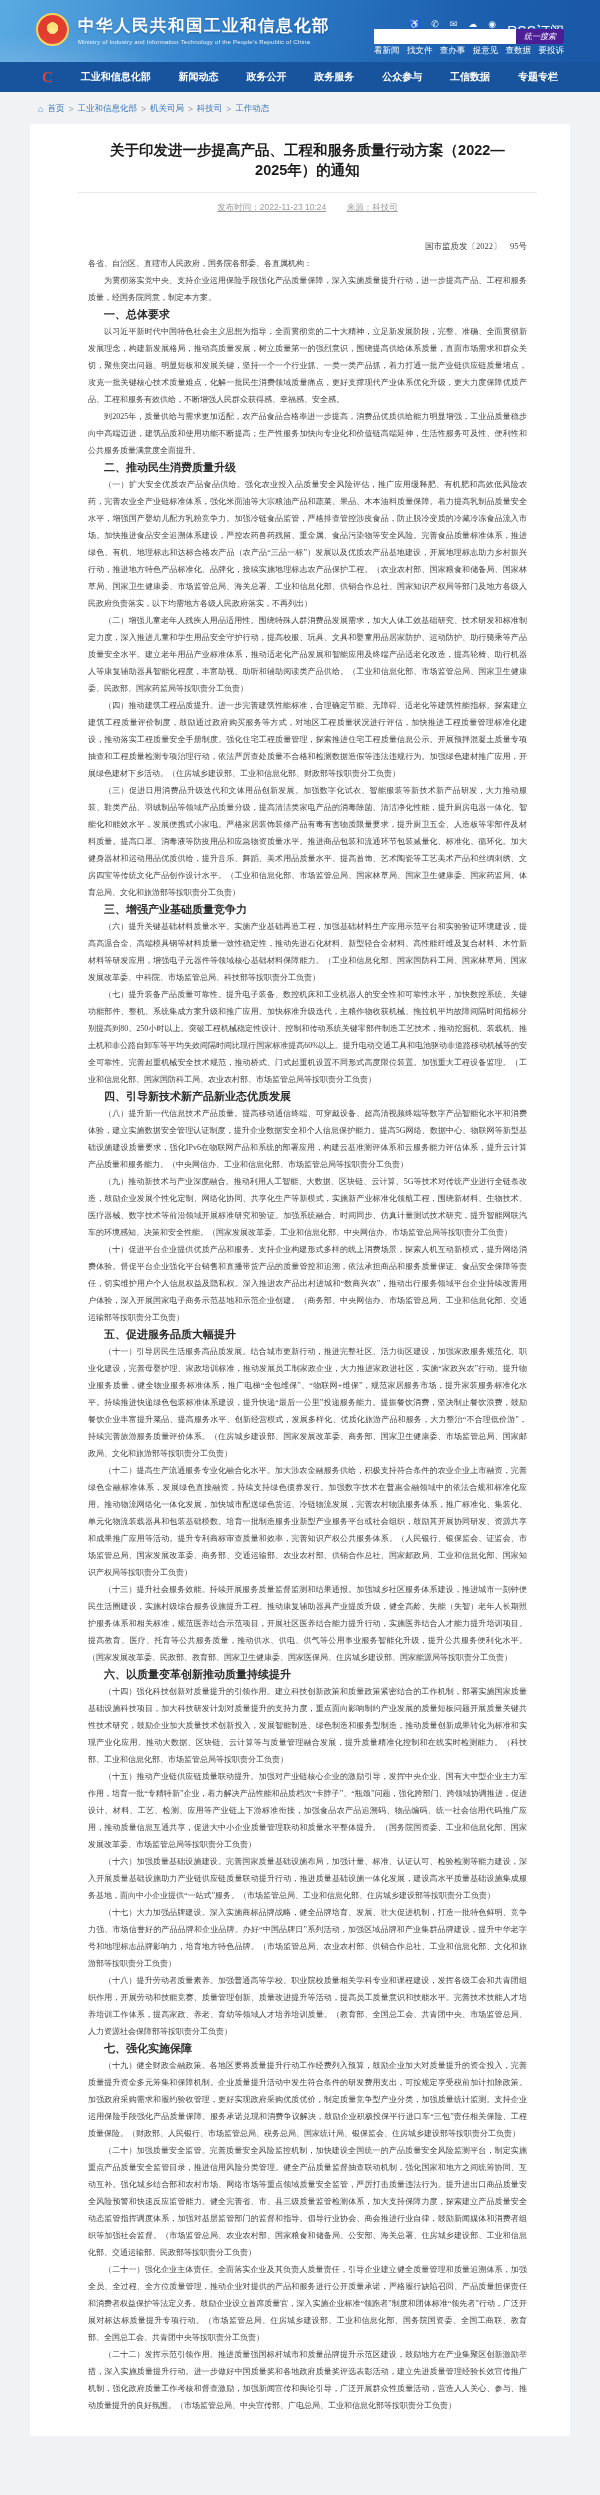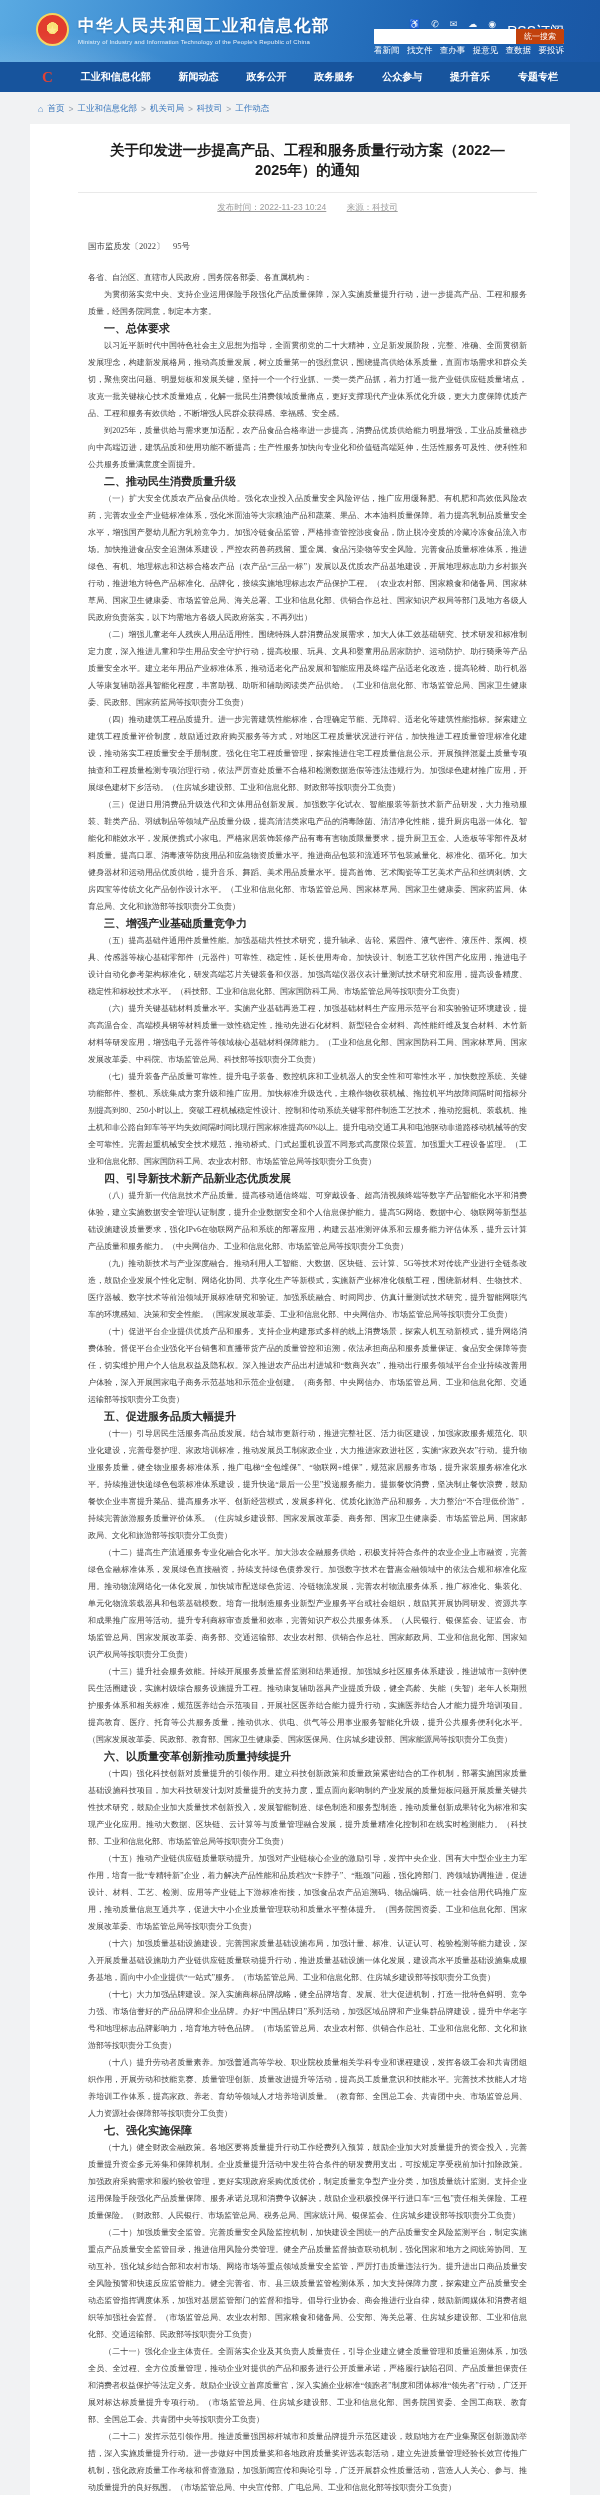"统一搜索" .search-row button { background: #c2410c -> #4c1d95; font-style: none -> italic }
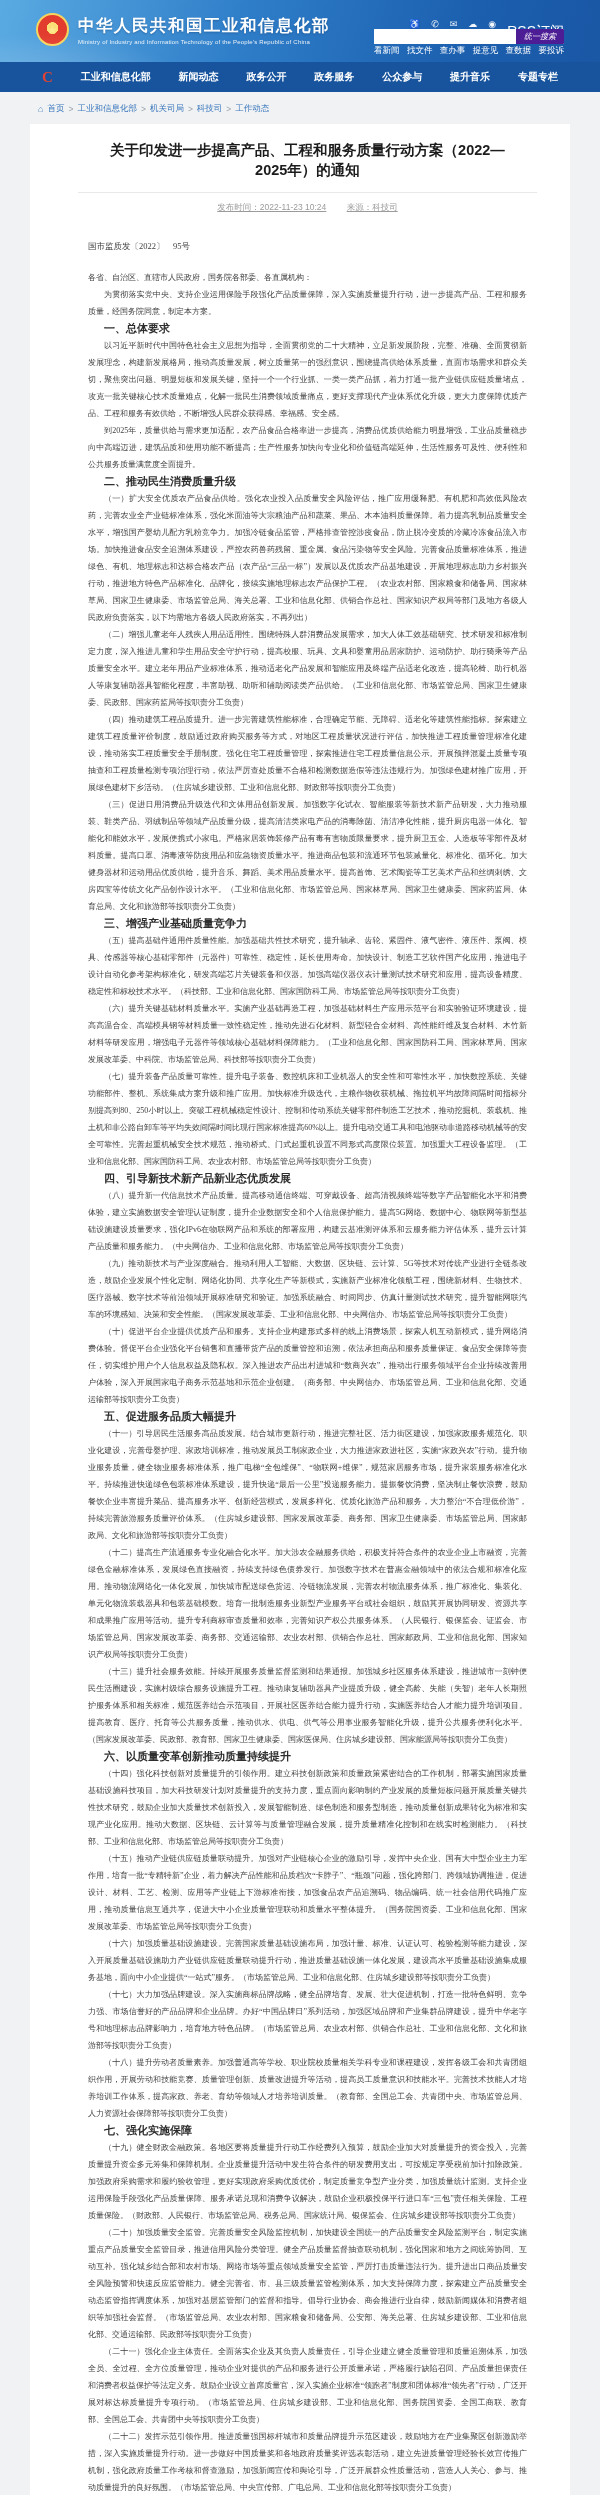"提升音乐" a { text: 提升音乐 -> 工信数据 }
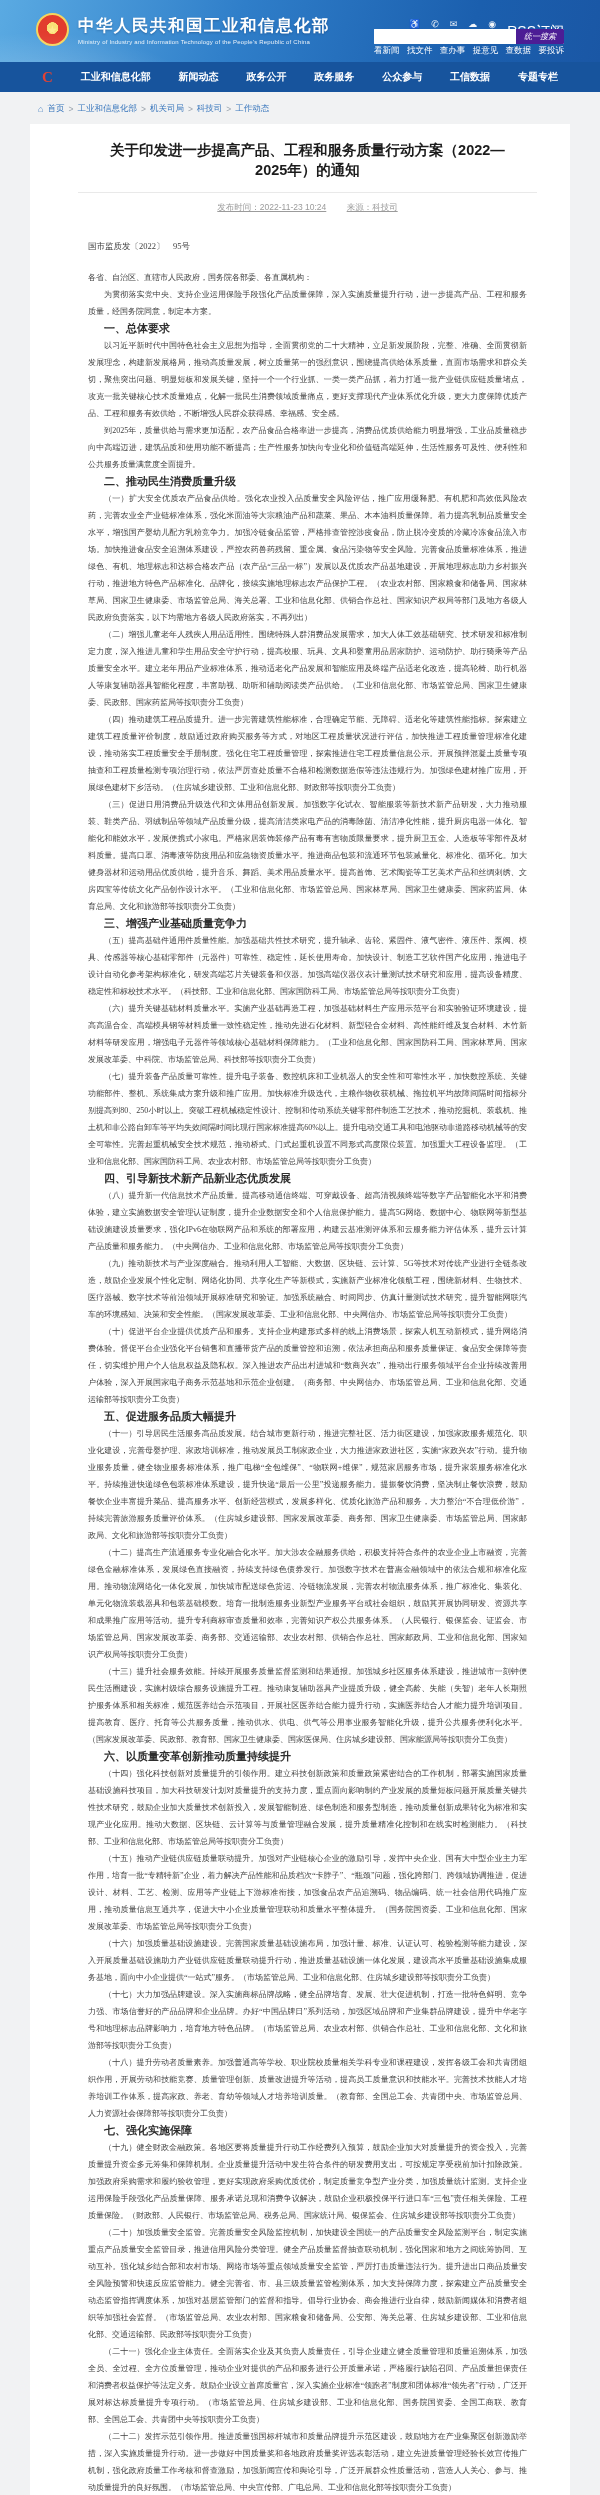"国市监质发〔2022〕 95号" article p.docnum { margin-bottom: 14px -> none; text-align: left -> right }
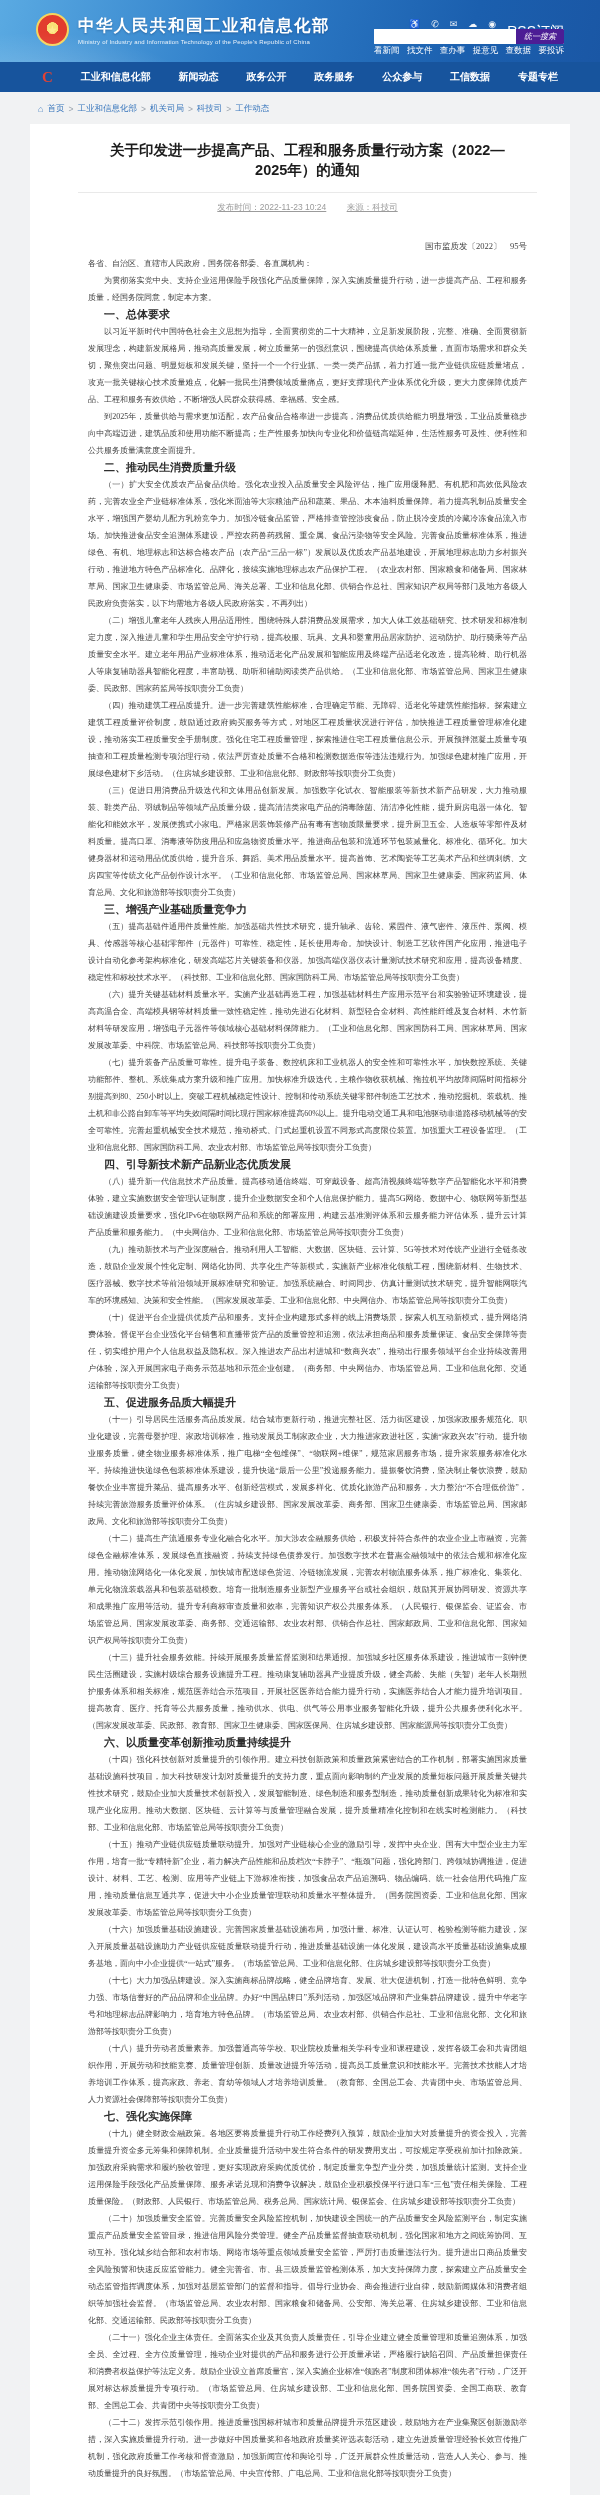"（五）提高基础件通用件质量性能。加强基础共性技术研究，提升轴承、齿轮、紧固件、液" p { html: <p>（五）提高基础件通用件质量性能。加强基础共性技术研究，提升轴承、齿轮、紧固件、液气密件、液压件、泵阀、模具、传感器等核心基础零部件（元器件）可靠性、稳定性，延长使用寿命。加快设计、制造工艺软件国产化应用，推进电子设计自动化参考架构标准化，研发高端芯片关键装备和仪器。加强高端仪器仪表计量测试技术研究和应用，提高设备精度、稳定性和标校技术水平。（科技部、工业和信息化部、国家国防科工局、市场监管总局等按职责分工负责）</p> -> none }
